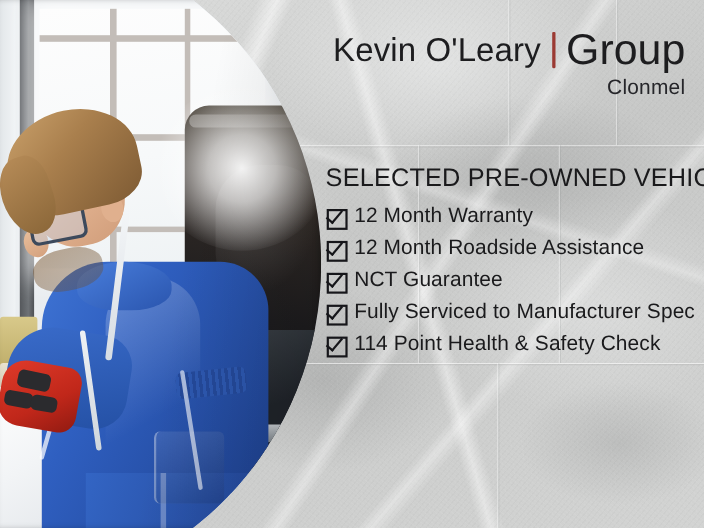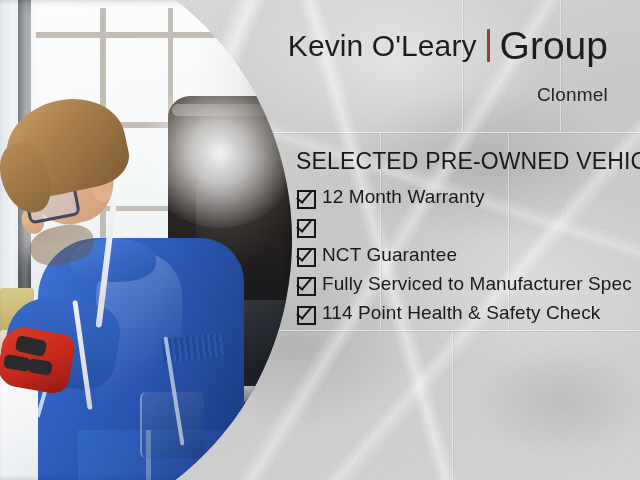"Kevin O'Leary" .logo { left: 284px -> 299px }
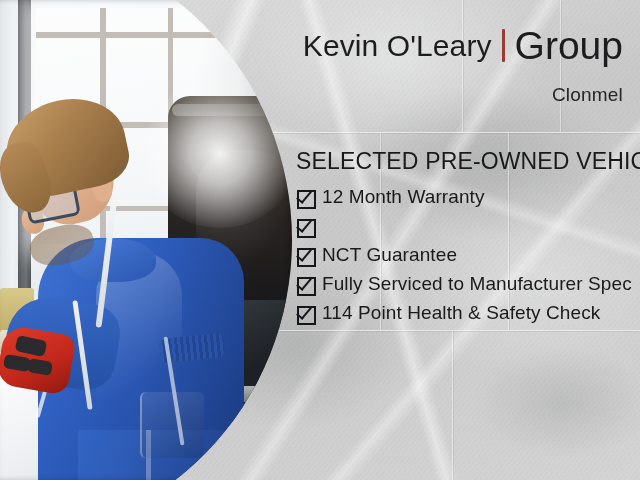"Clonmel" .logo-sub { margin-top: 19px -> 4px }
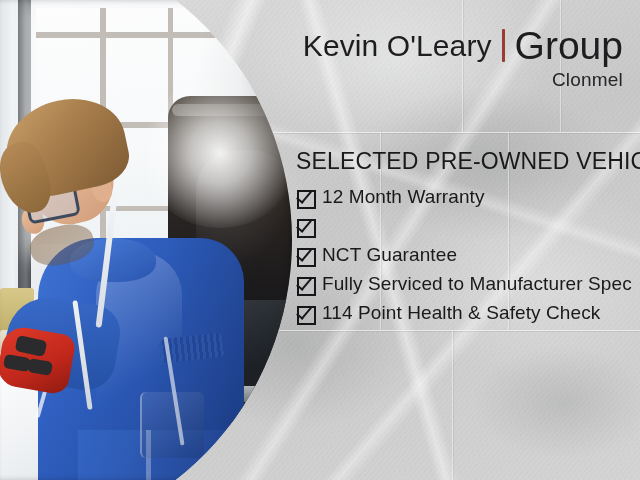"12 Month Roadside Assistance" span.check-label { html: none -> <span>12 Month Roadside Assistance</span> }
